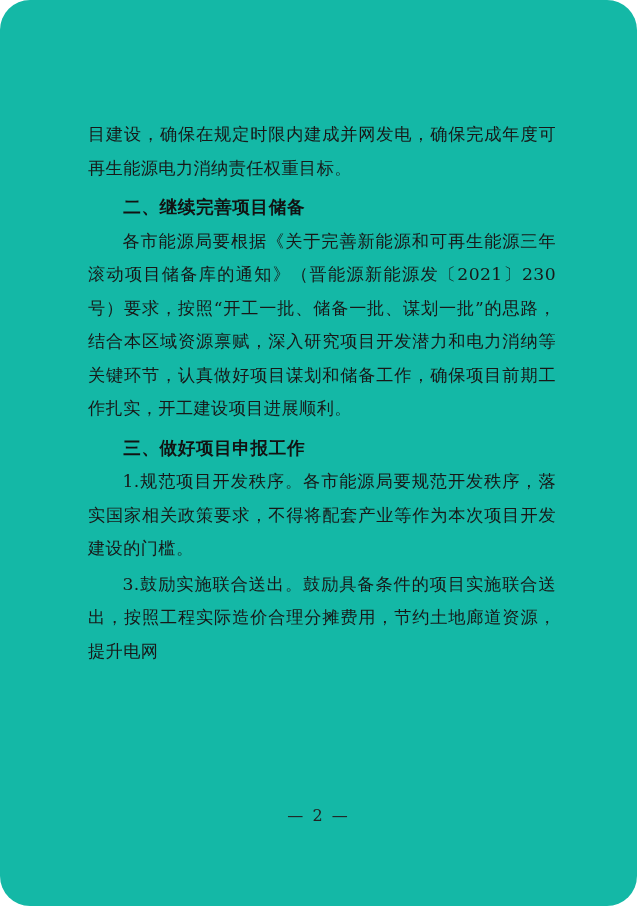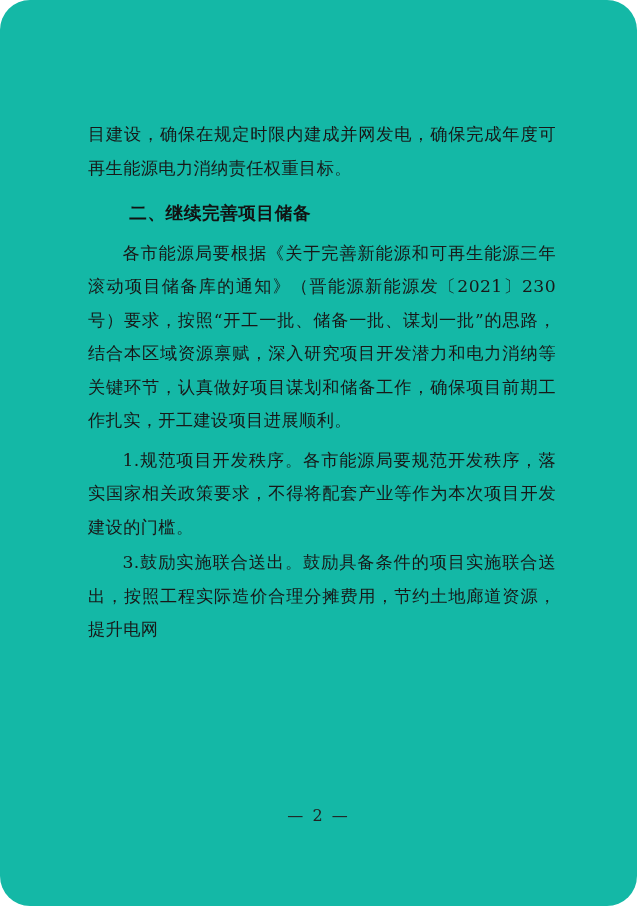"二、继续完善项目储备" .heading { margin: 6px -> 0 }
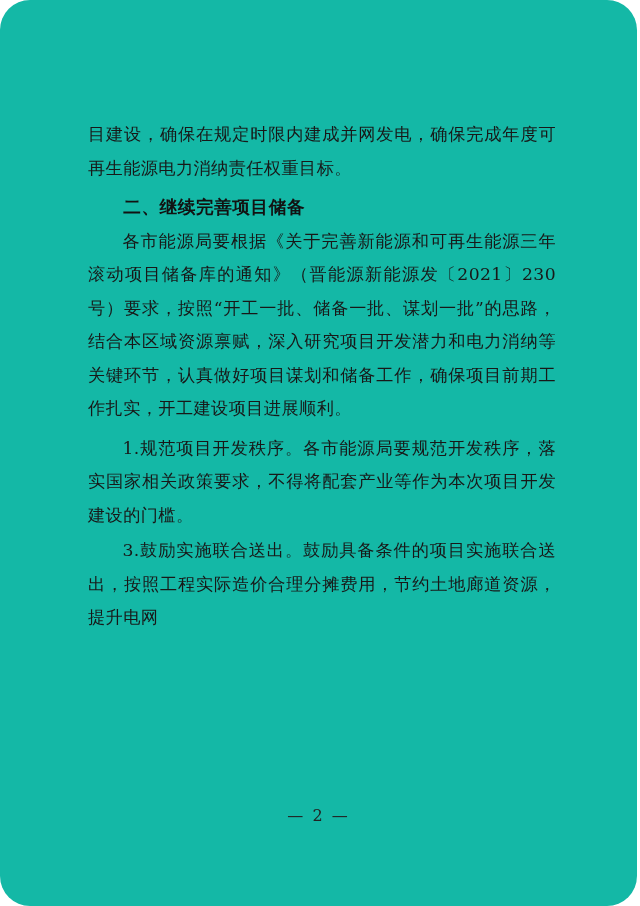"三、做好项目申报工作" p.heading { html: none -> <p>三、做好项目申报工作</p> }
